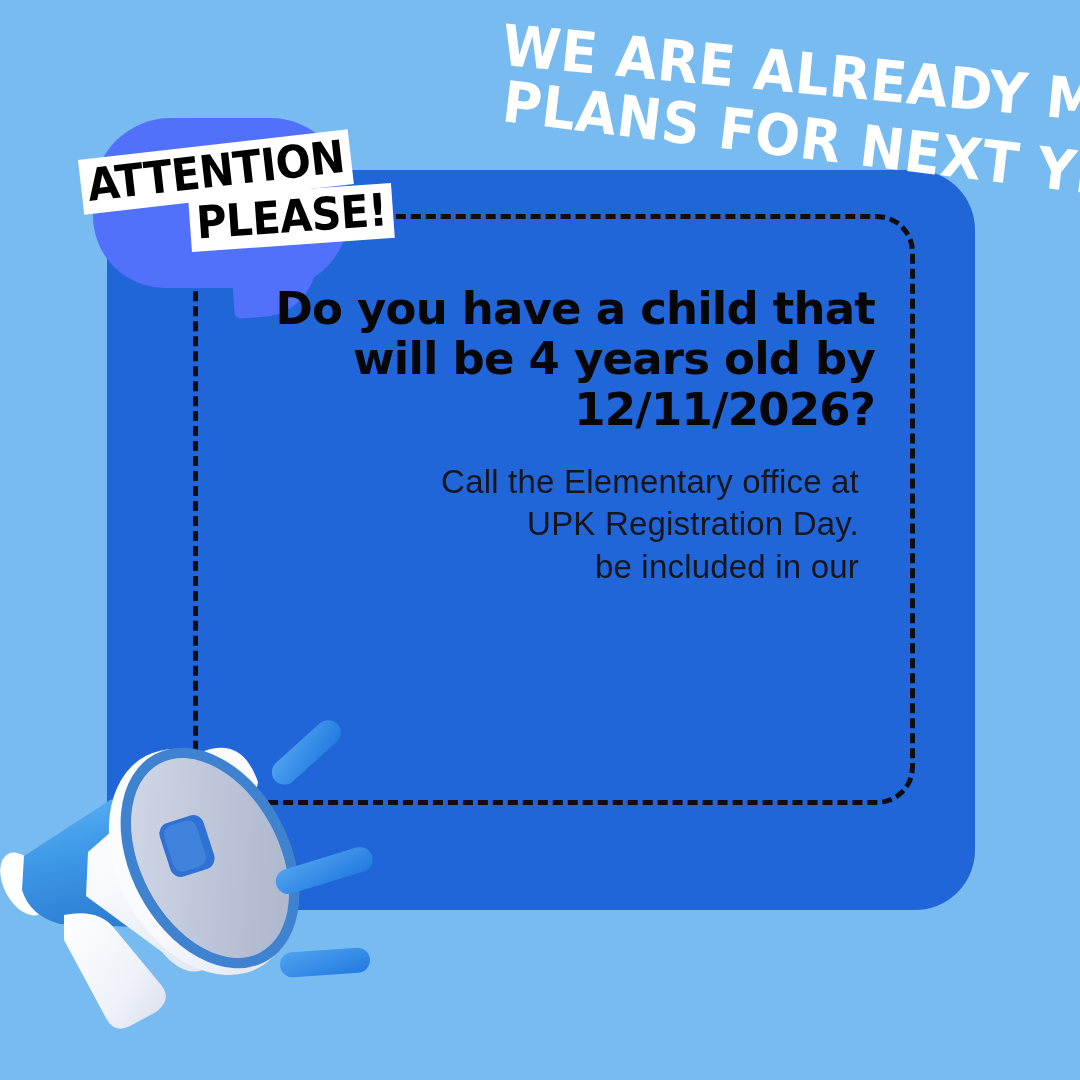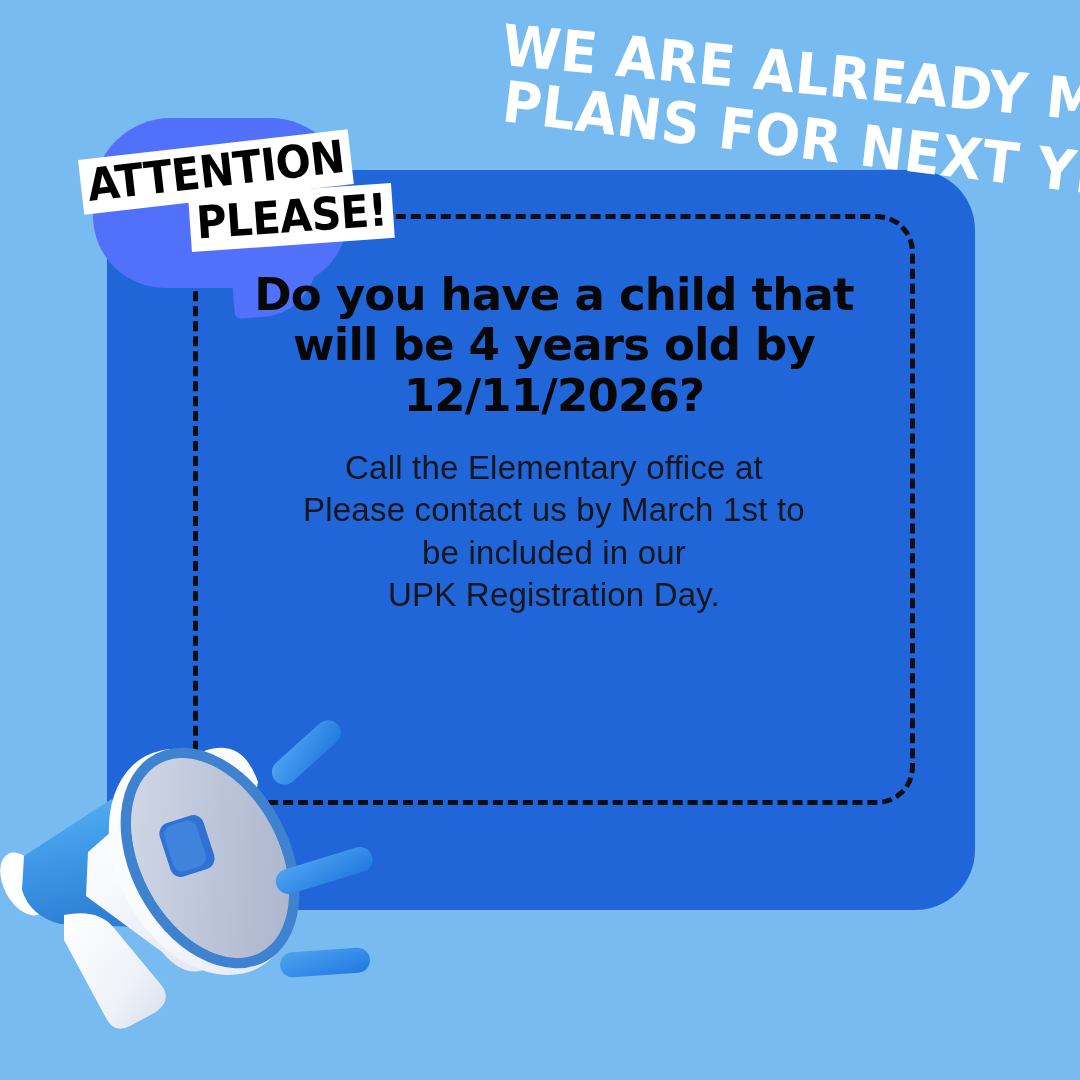"Do you have a child" .content { text-align: center -> right; top: 200px -> 214px }
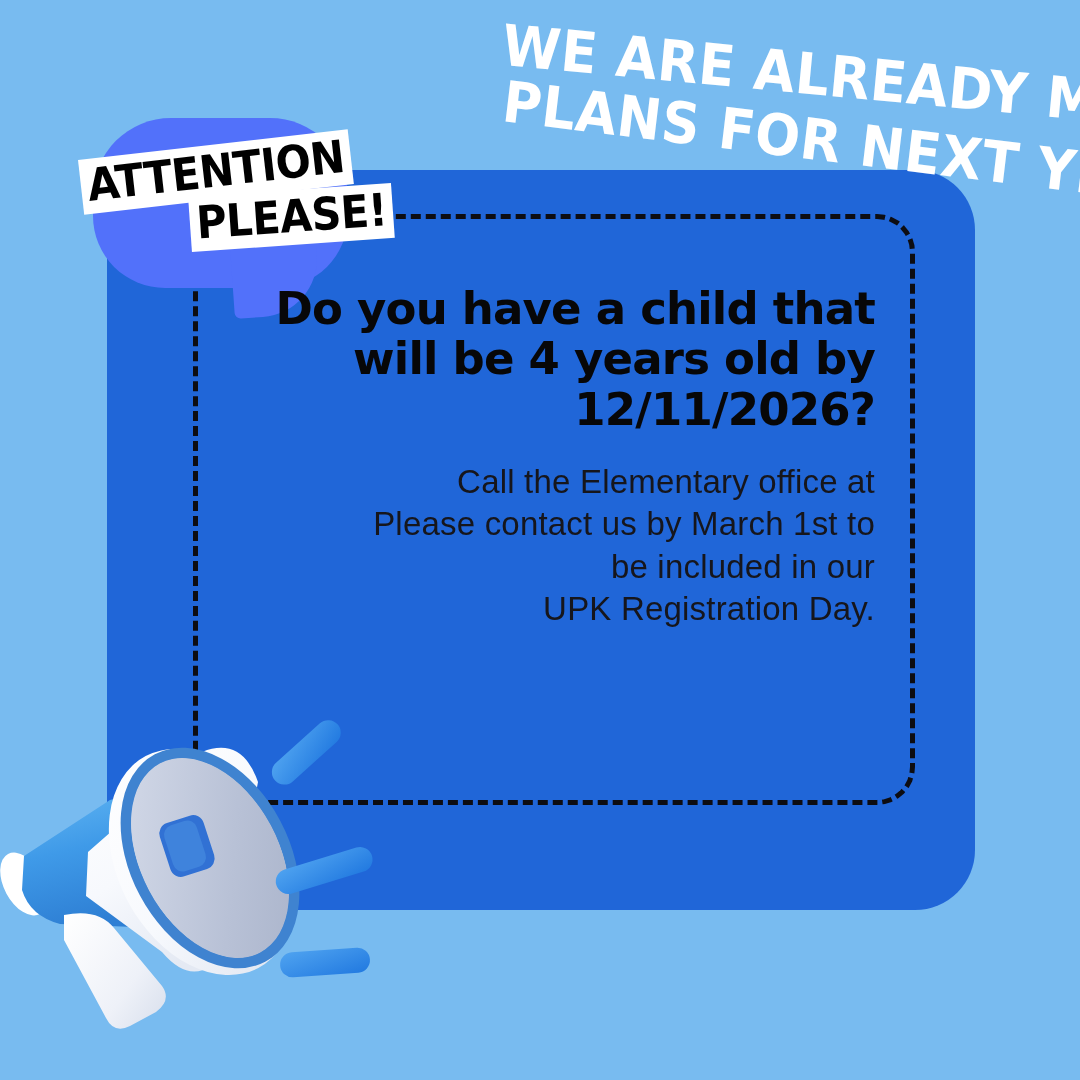"Call the Elementary office at" .body-copy { margin: 0 -> 16px }
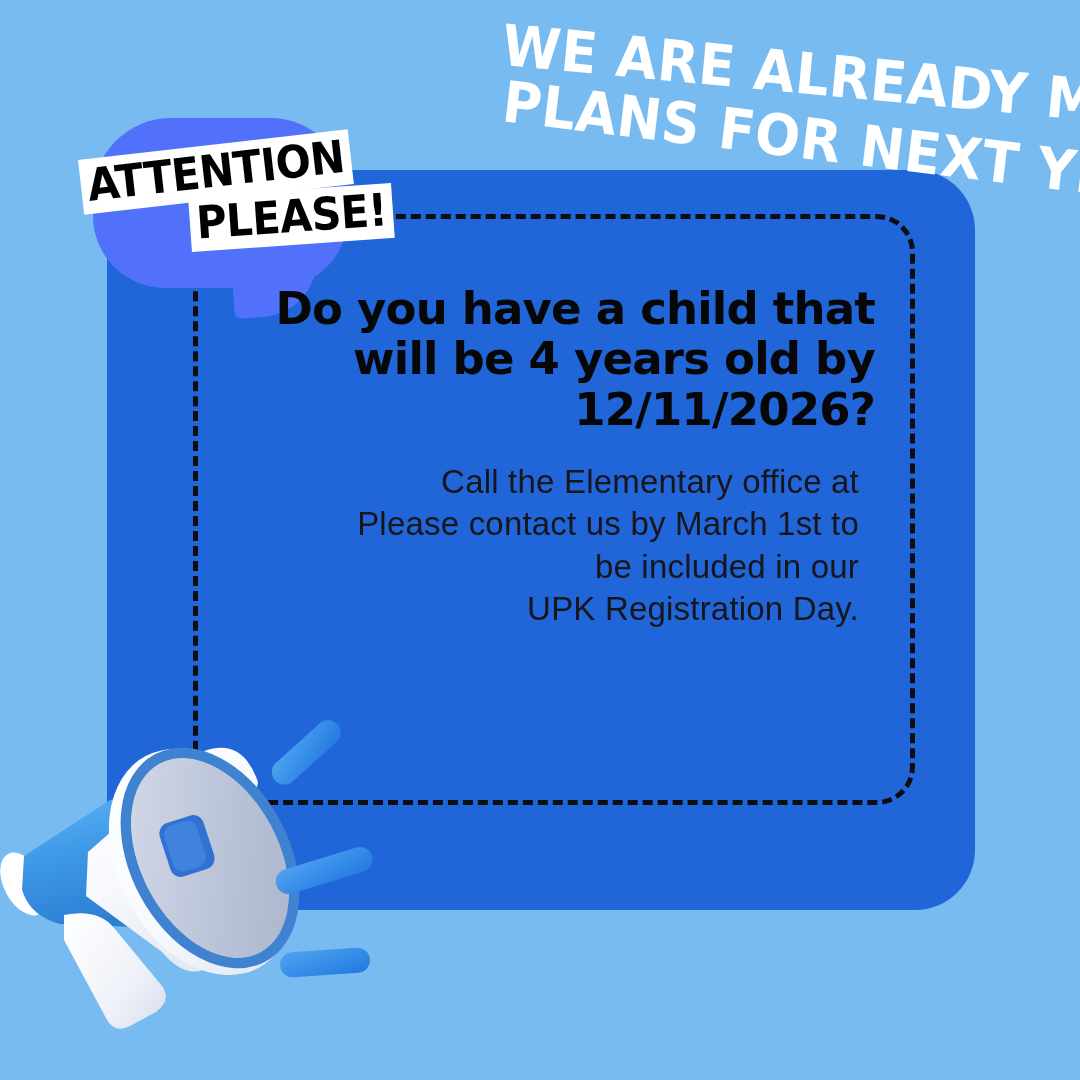"Please contact us by March" span { html: <span>Please contact us by March 1st to</span> -> none }
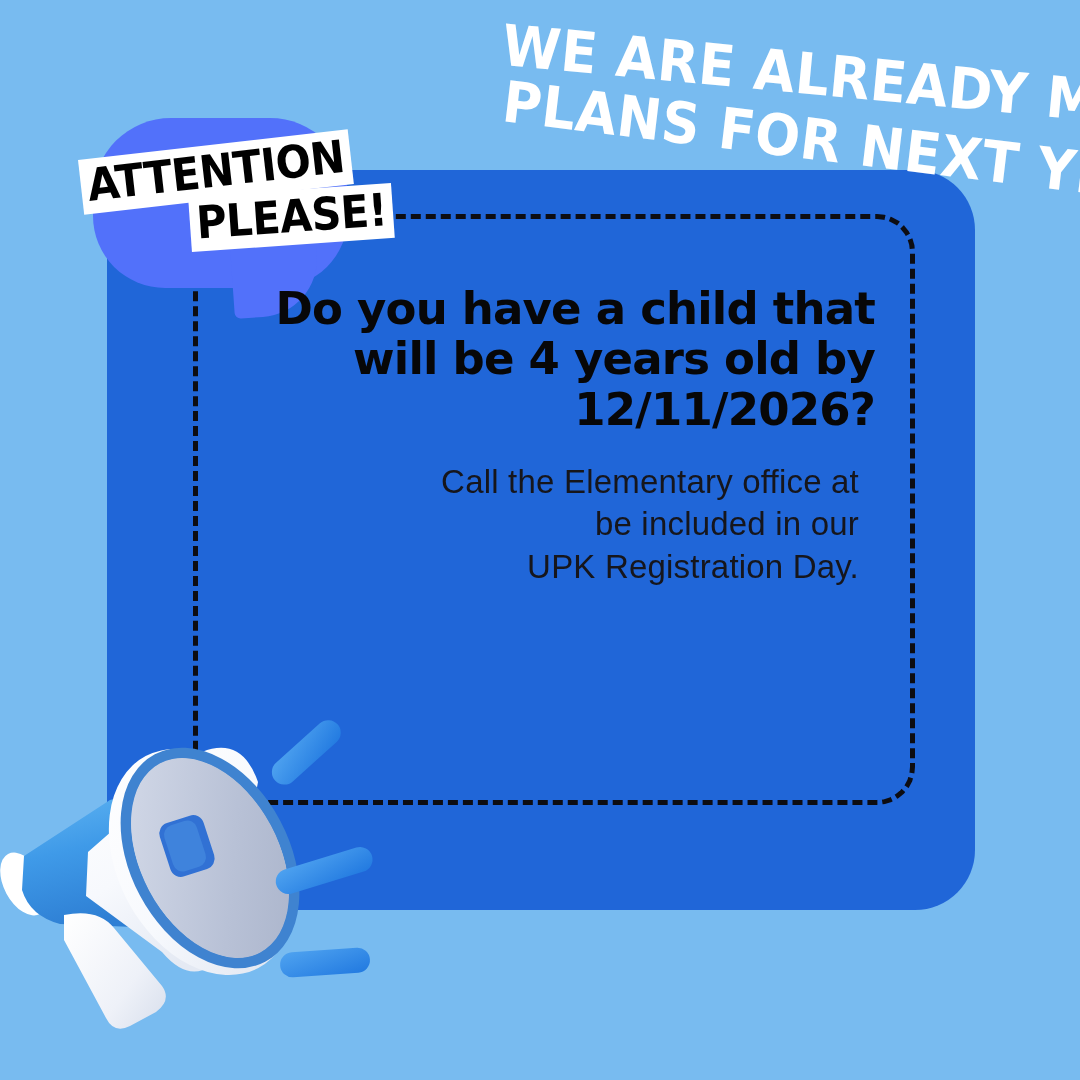"be included in our" span { order: before "UPK Registration Day." -> after "UPK Registration Day." }
